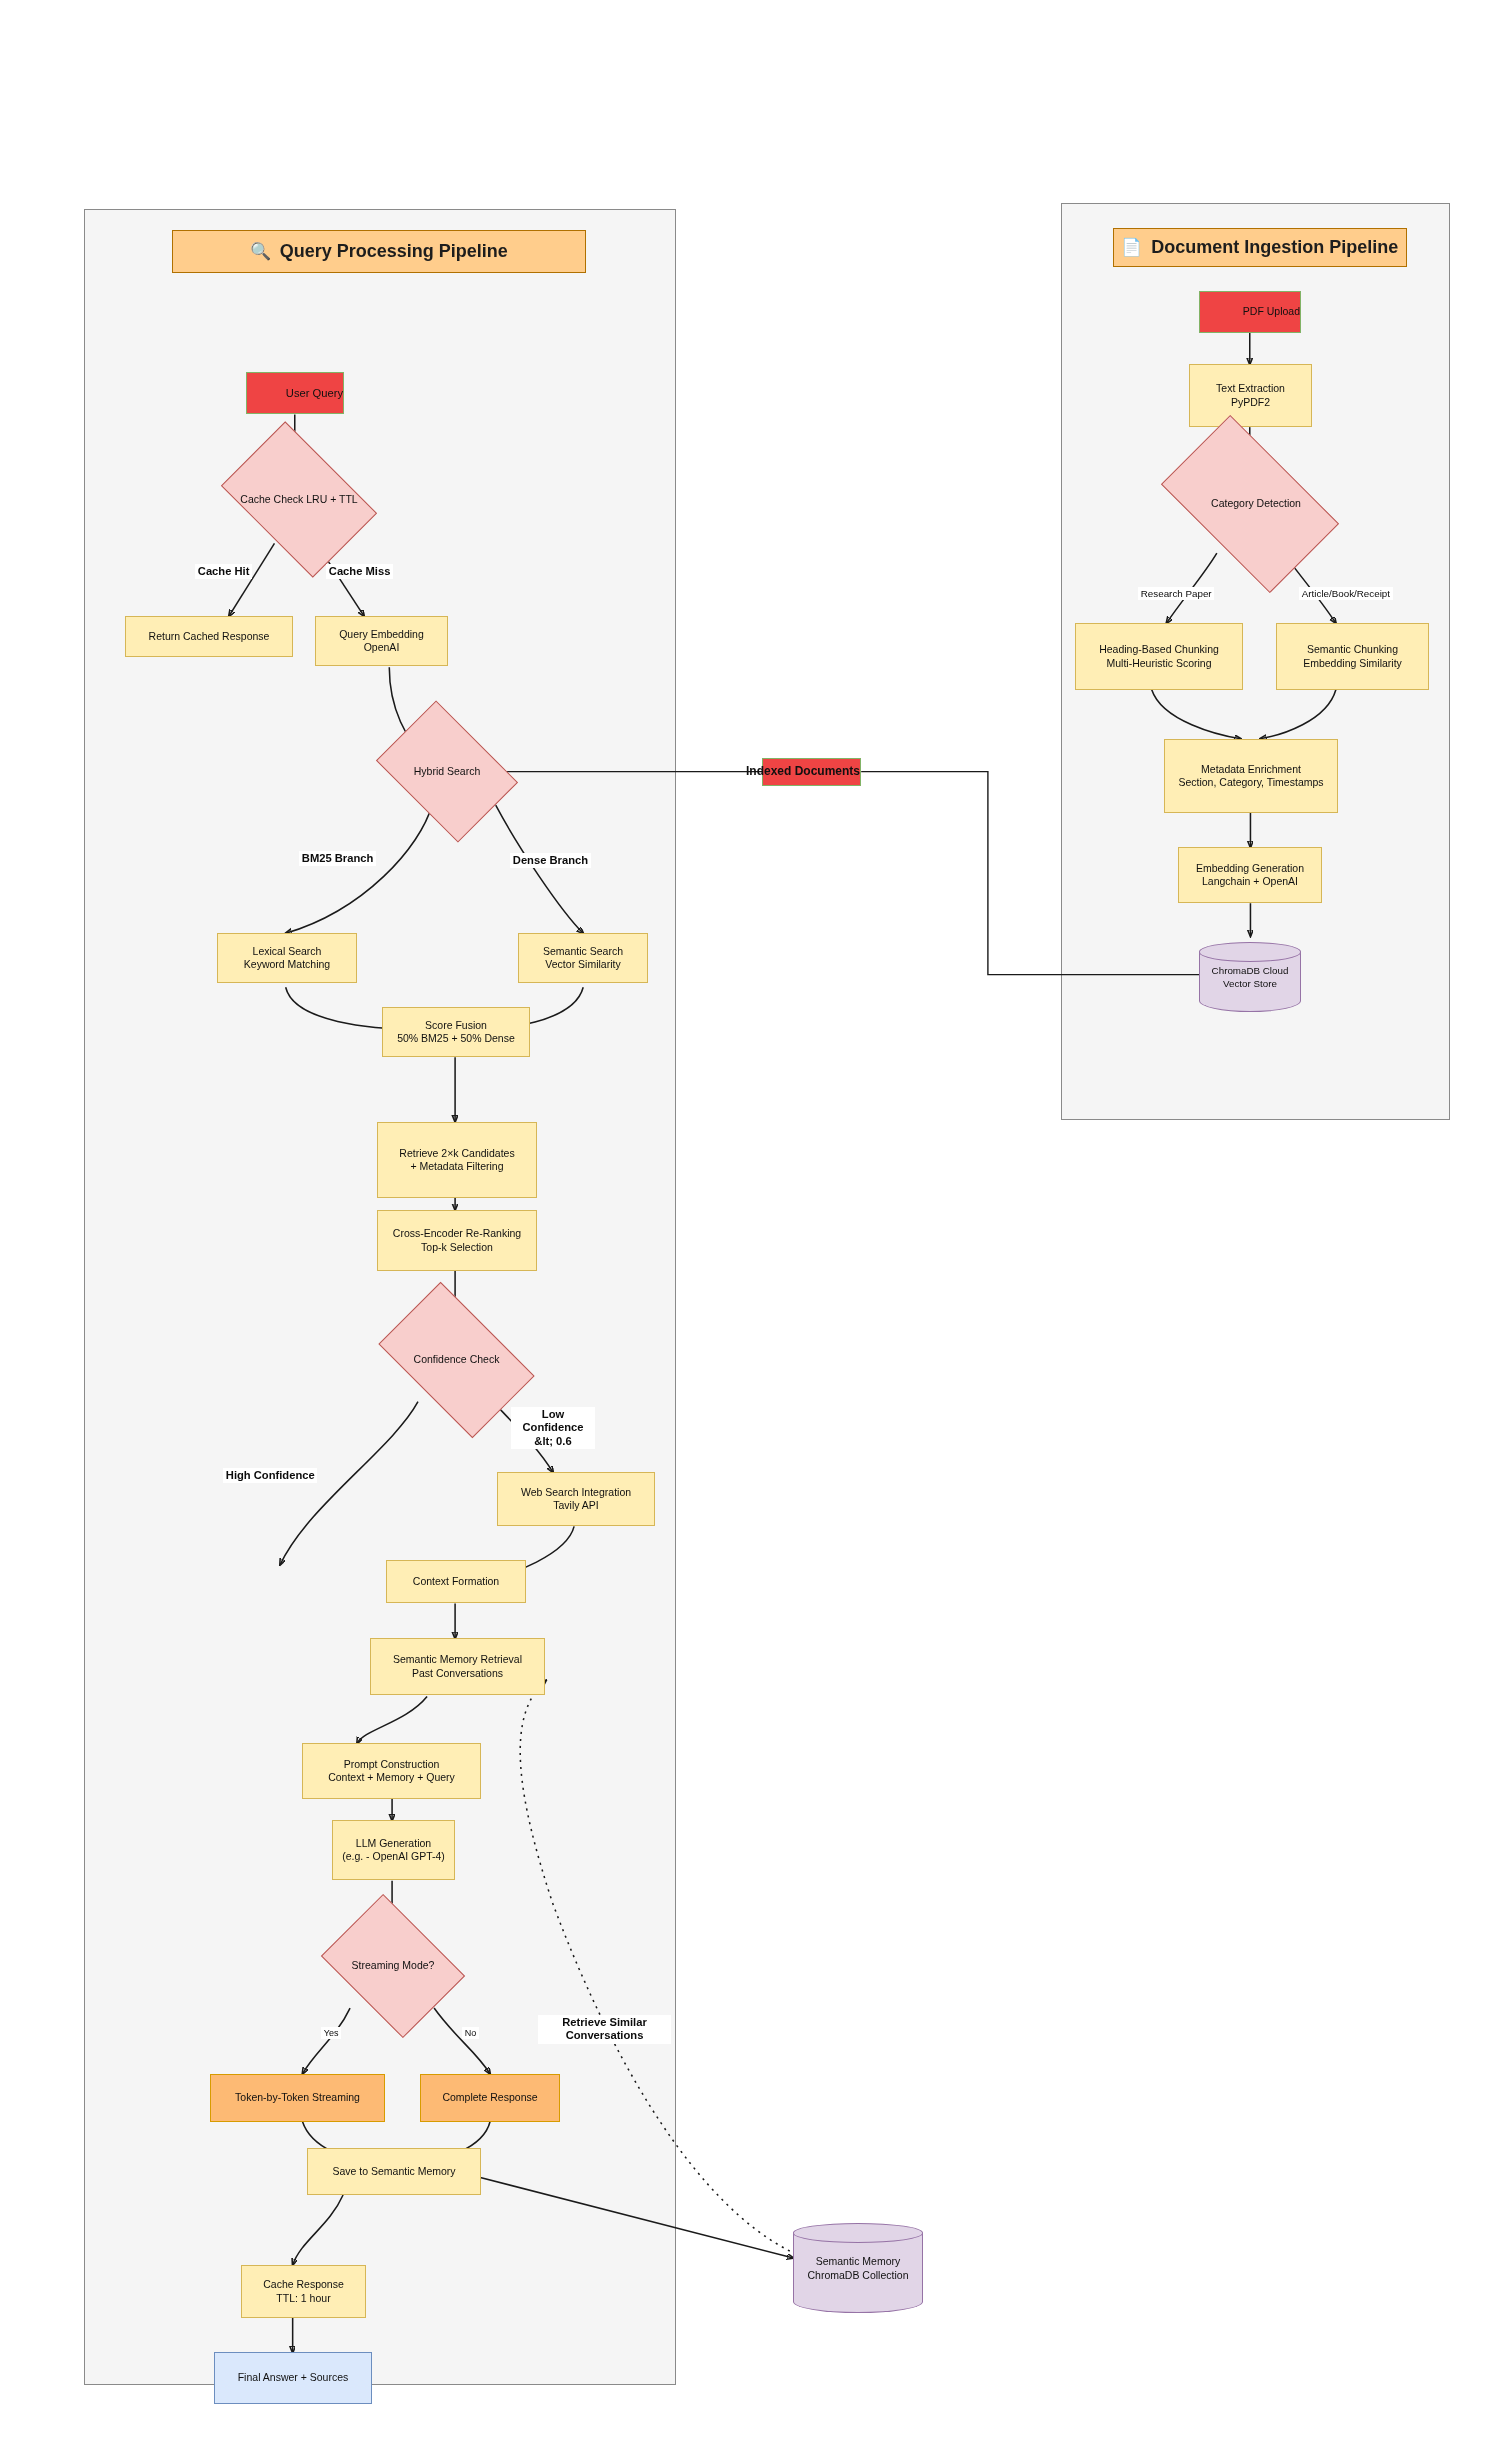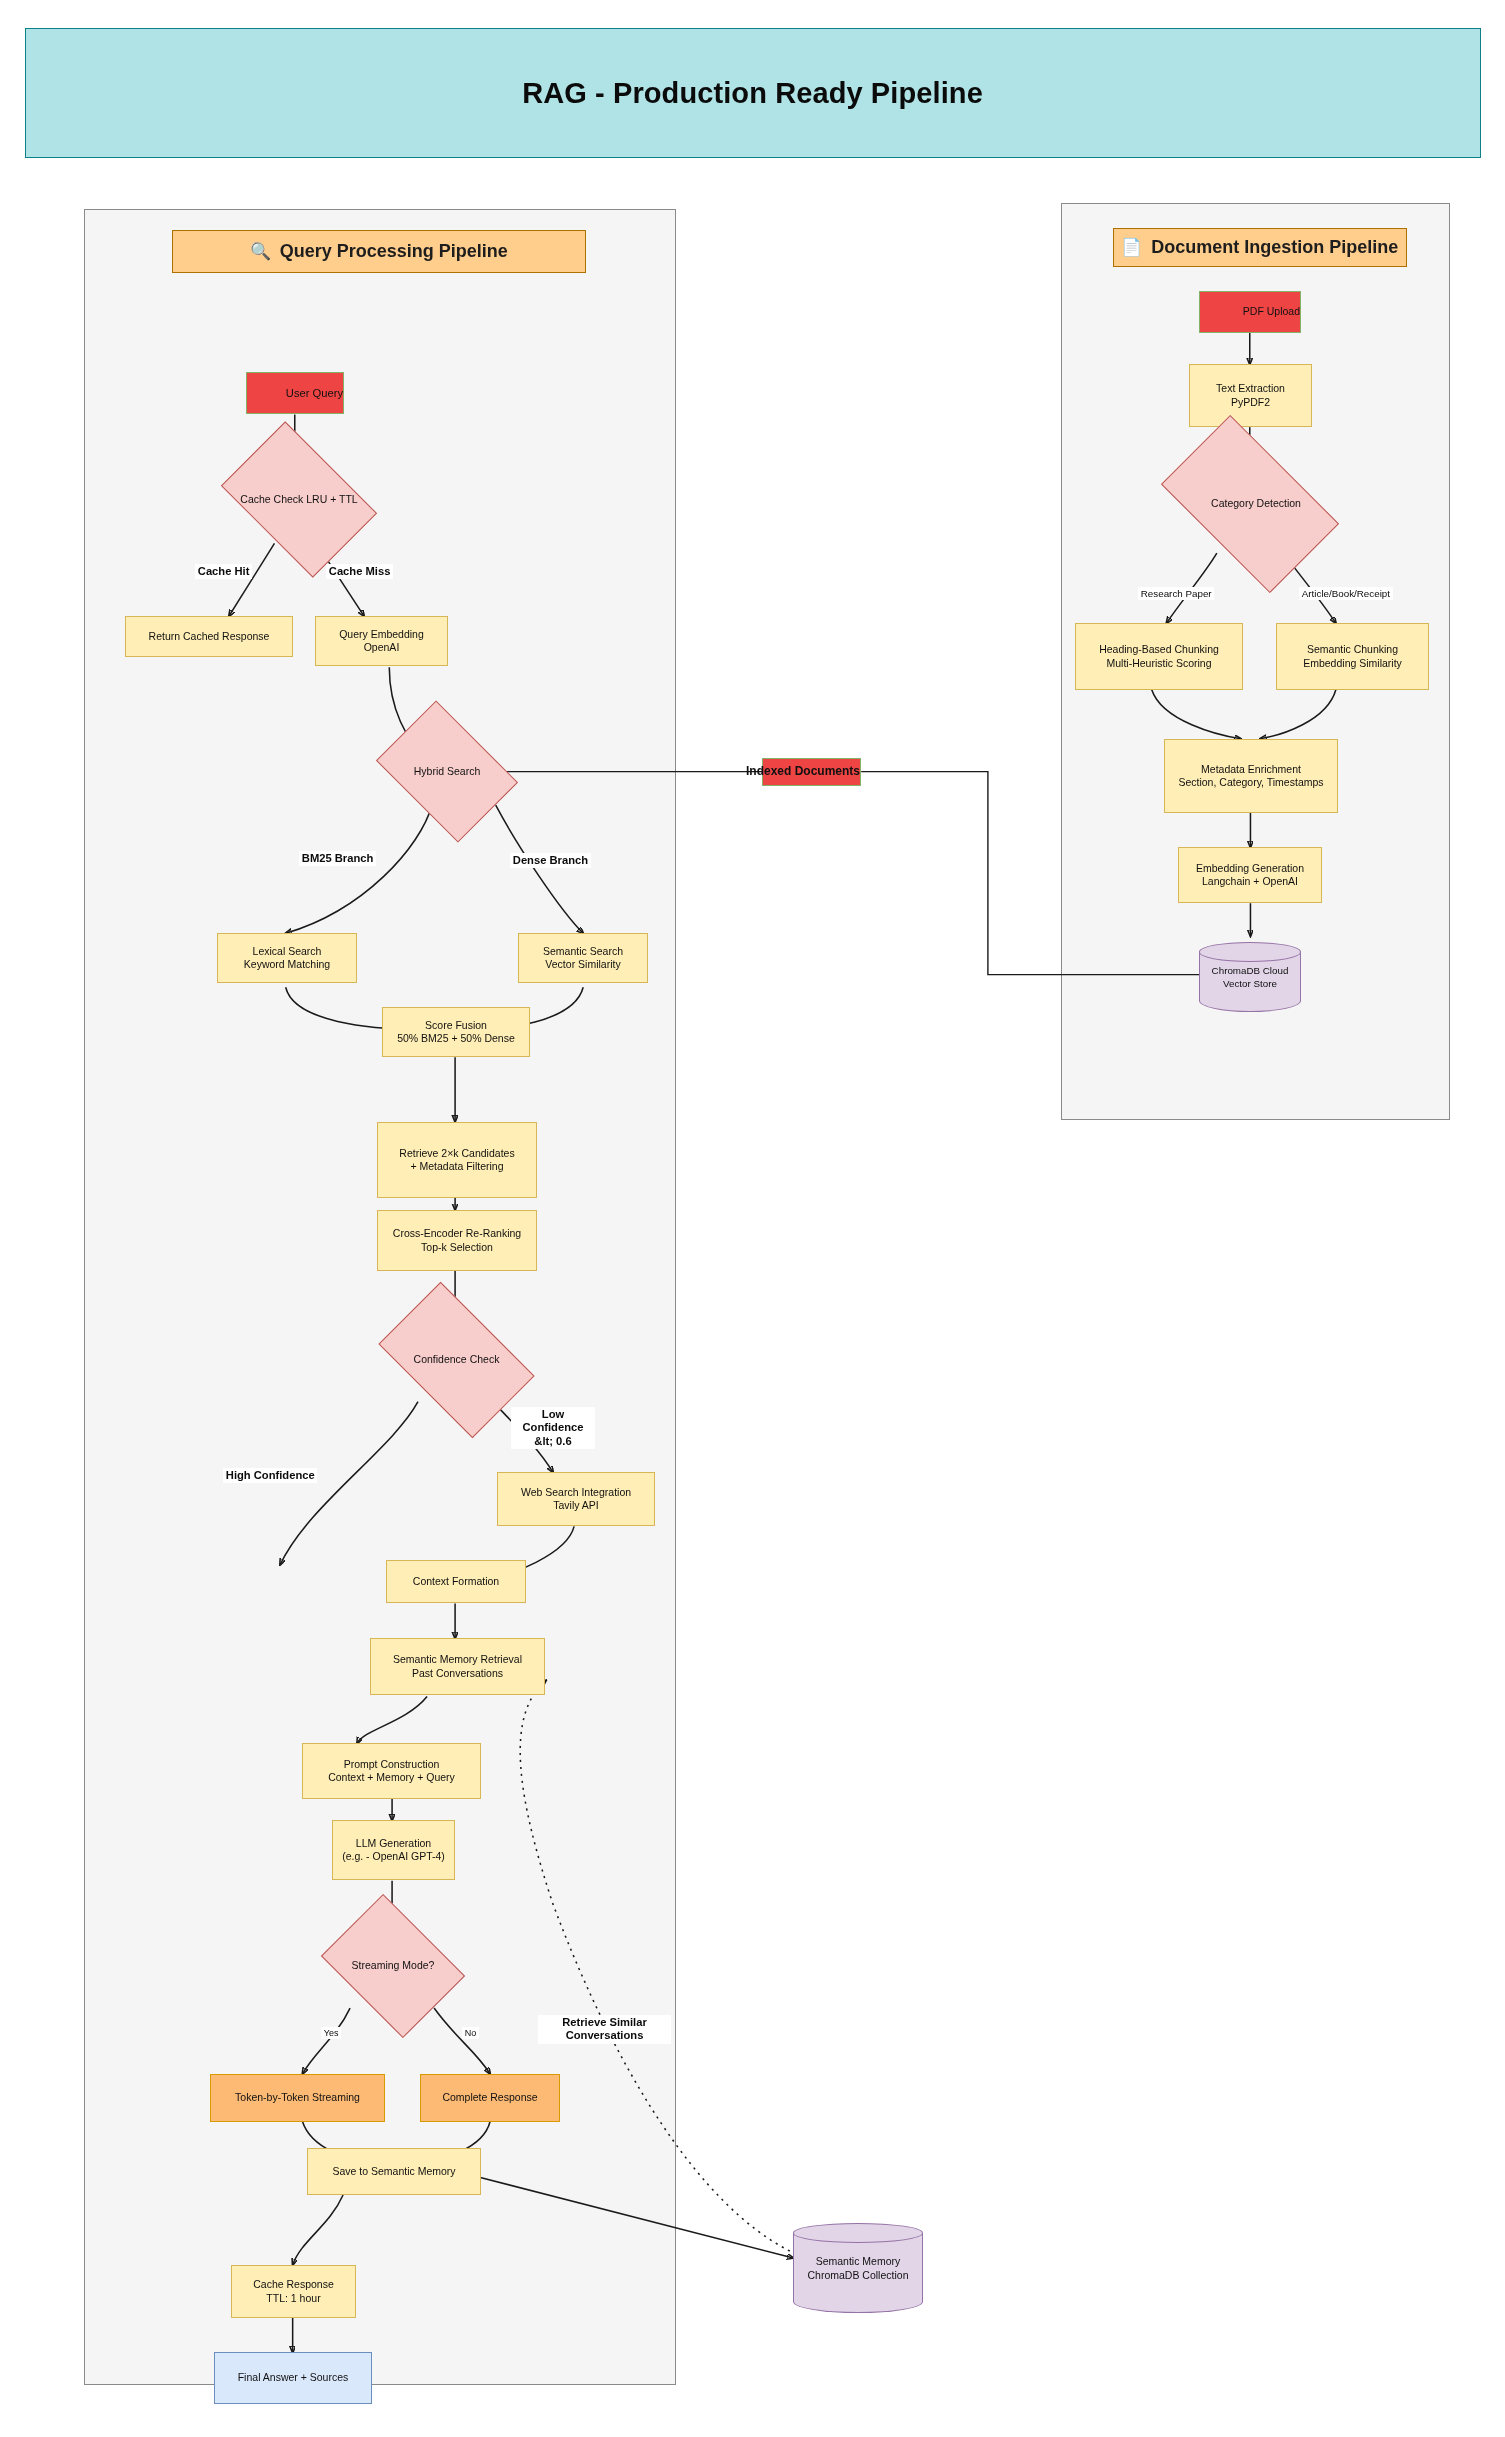"RAG - Production Ready Pipeline" div.title-banner { html: <div> <span>RAG - Production Ready Pipeline</span> </div> -> none }
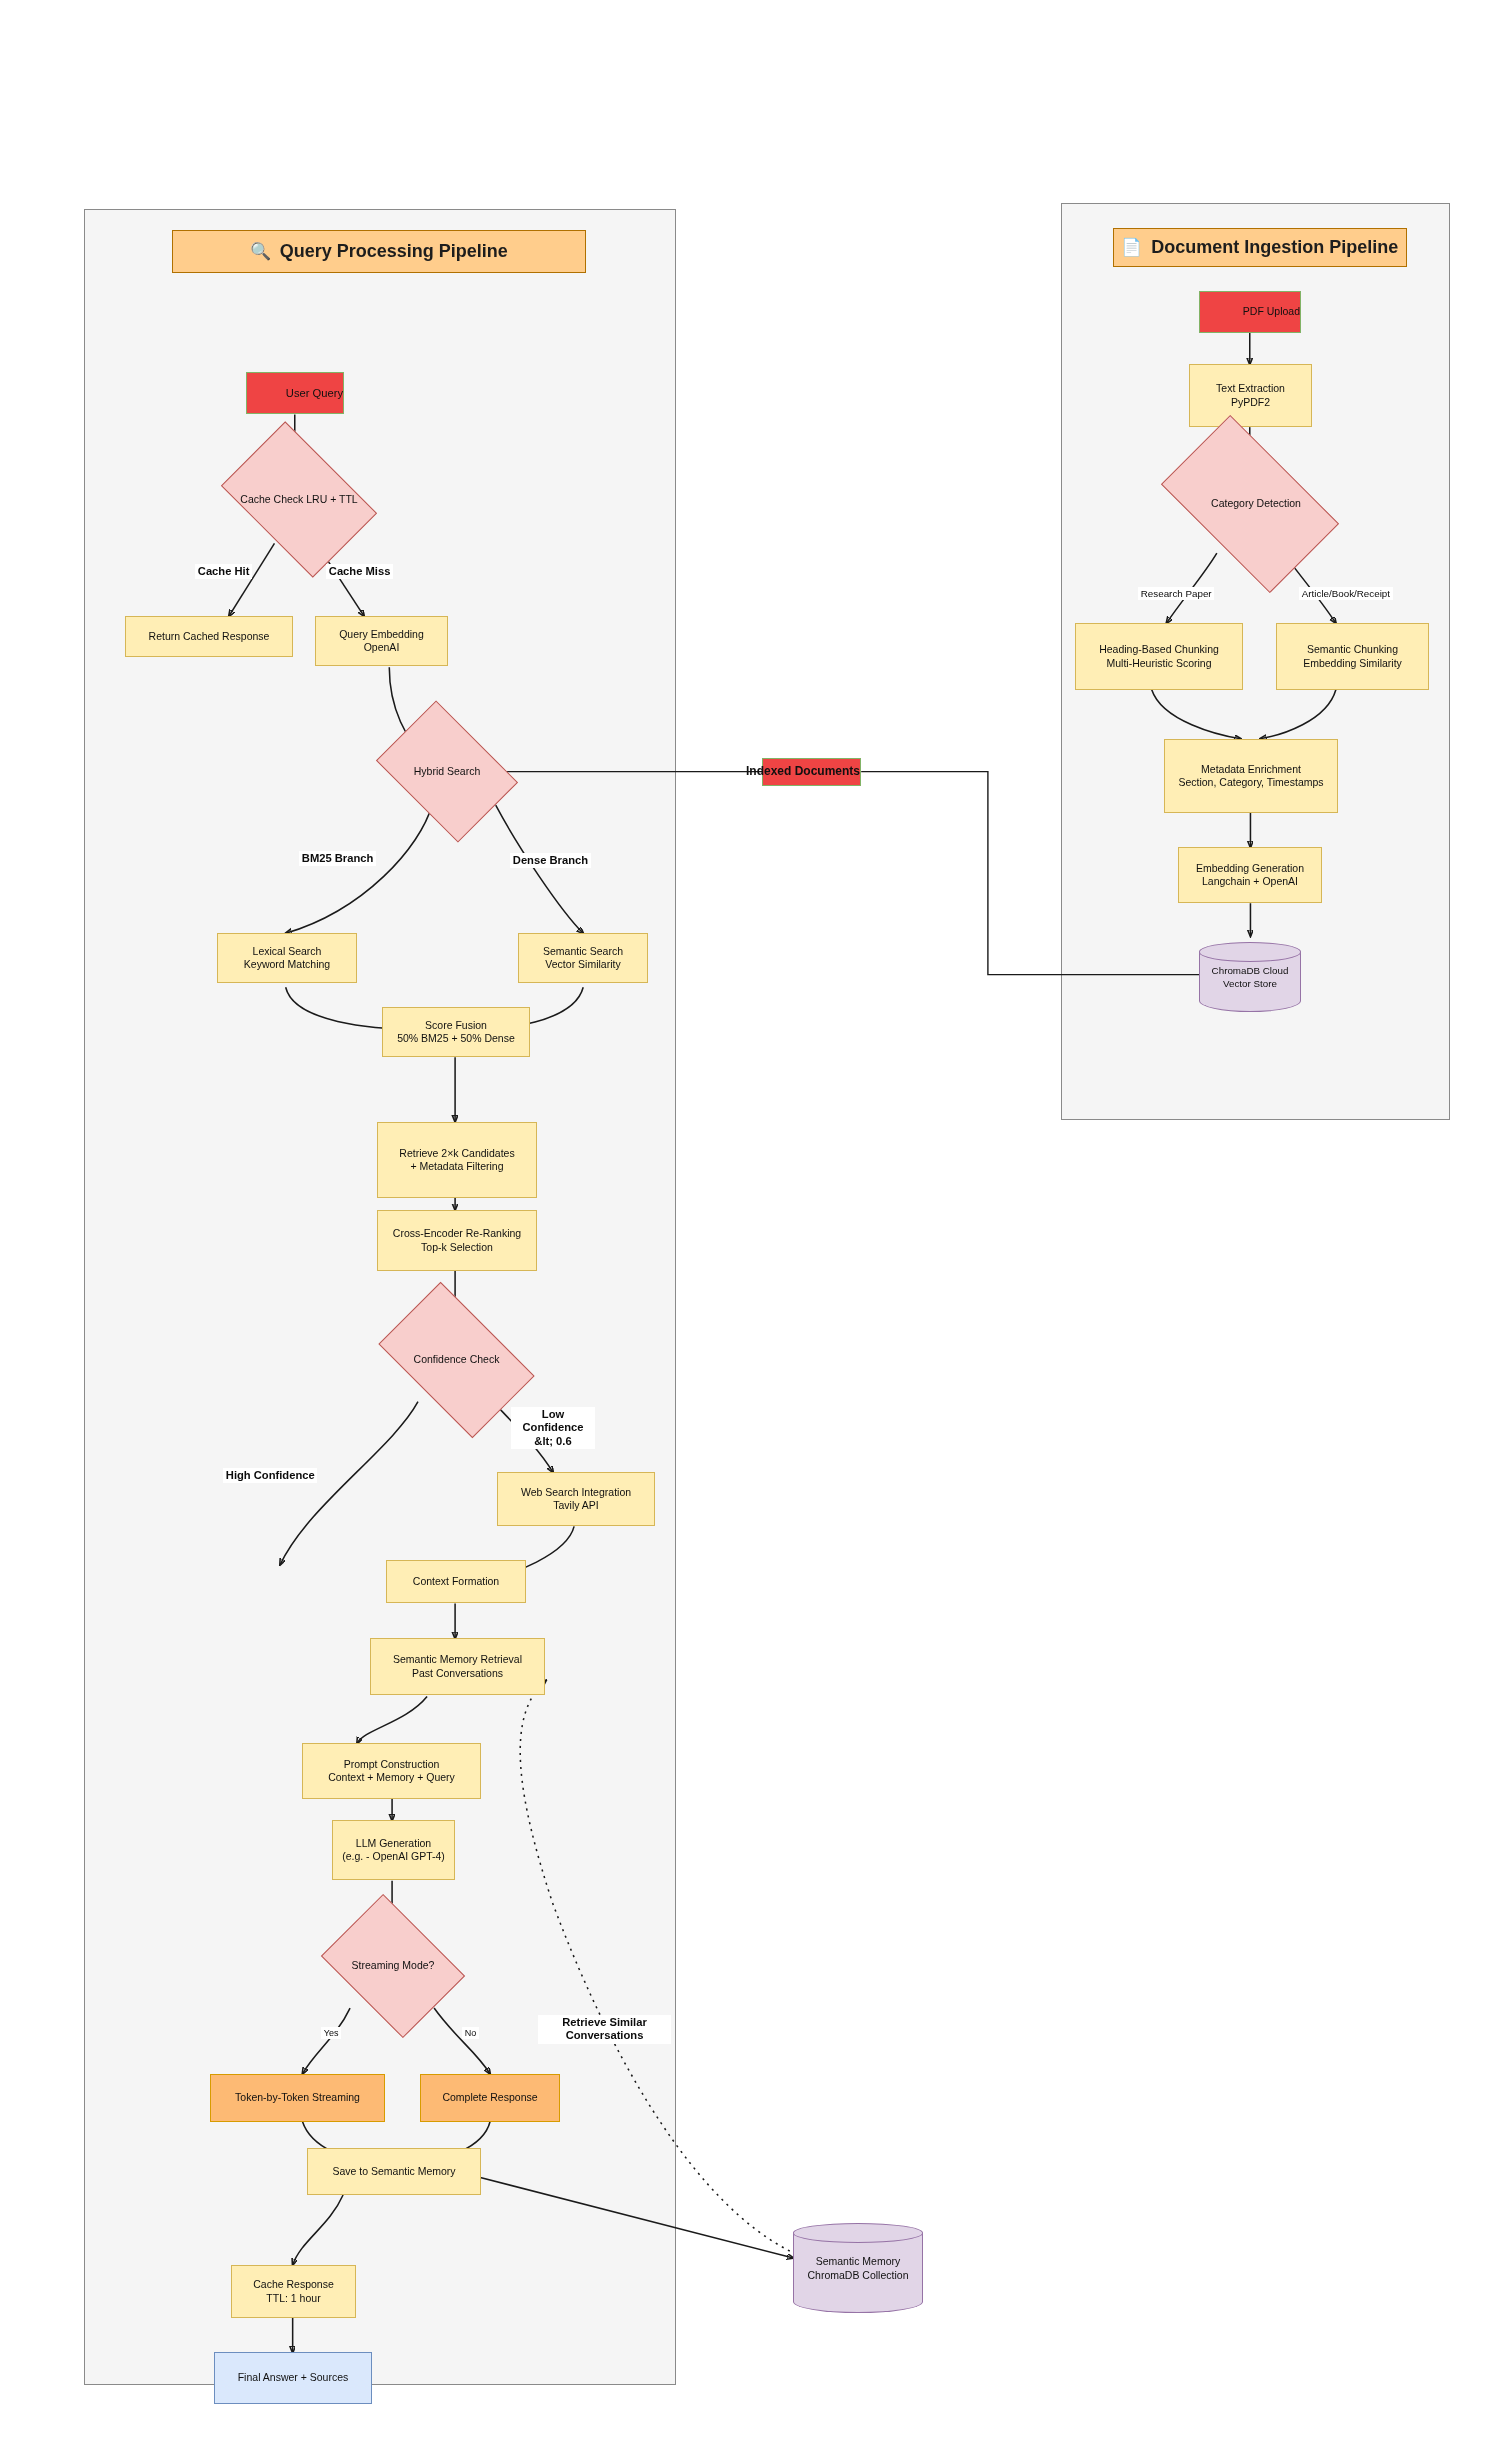"Cache Response" div.node { left: 231px -> 241px }
